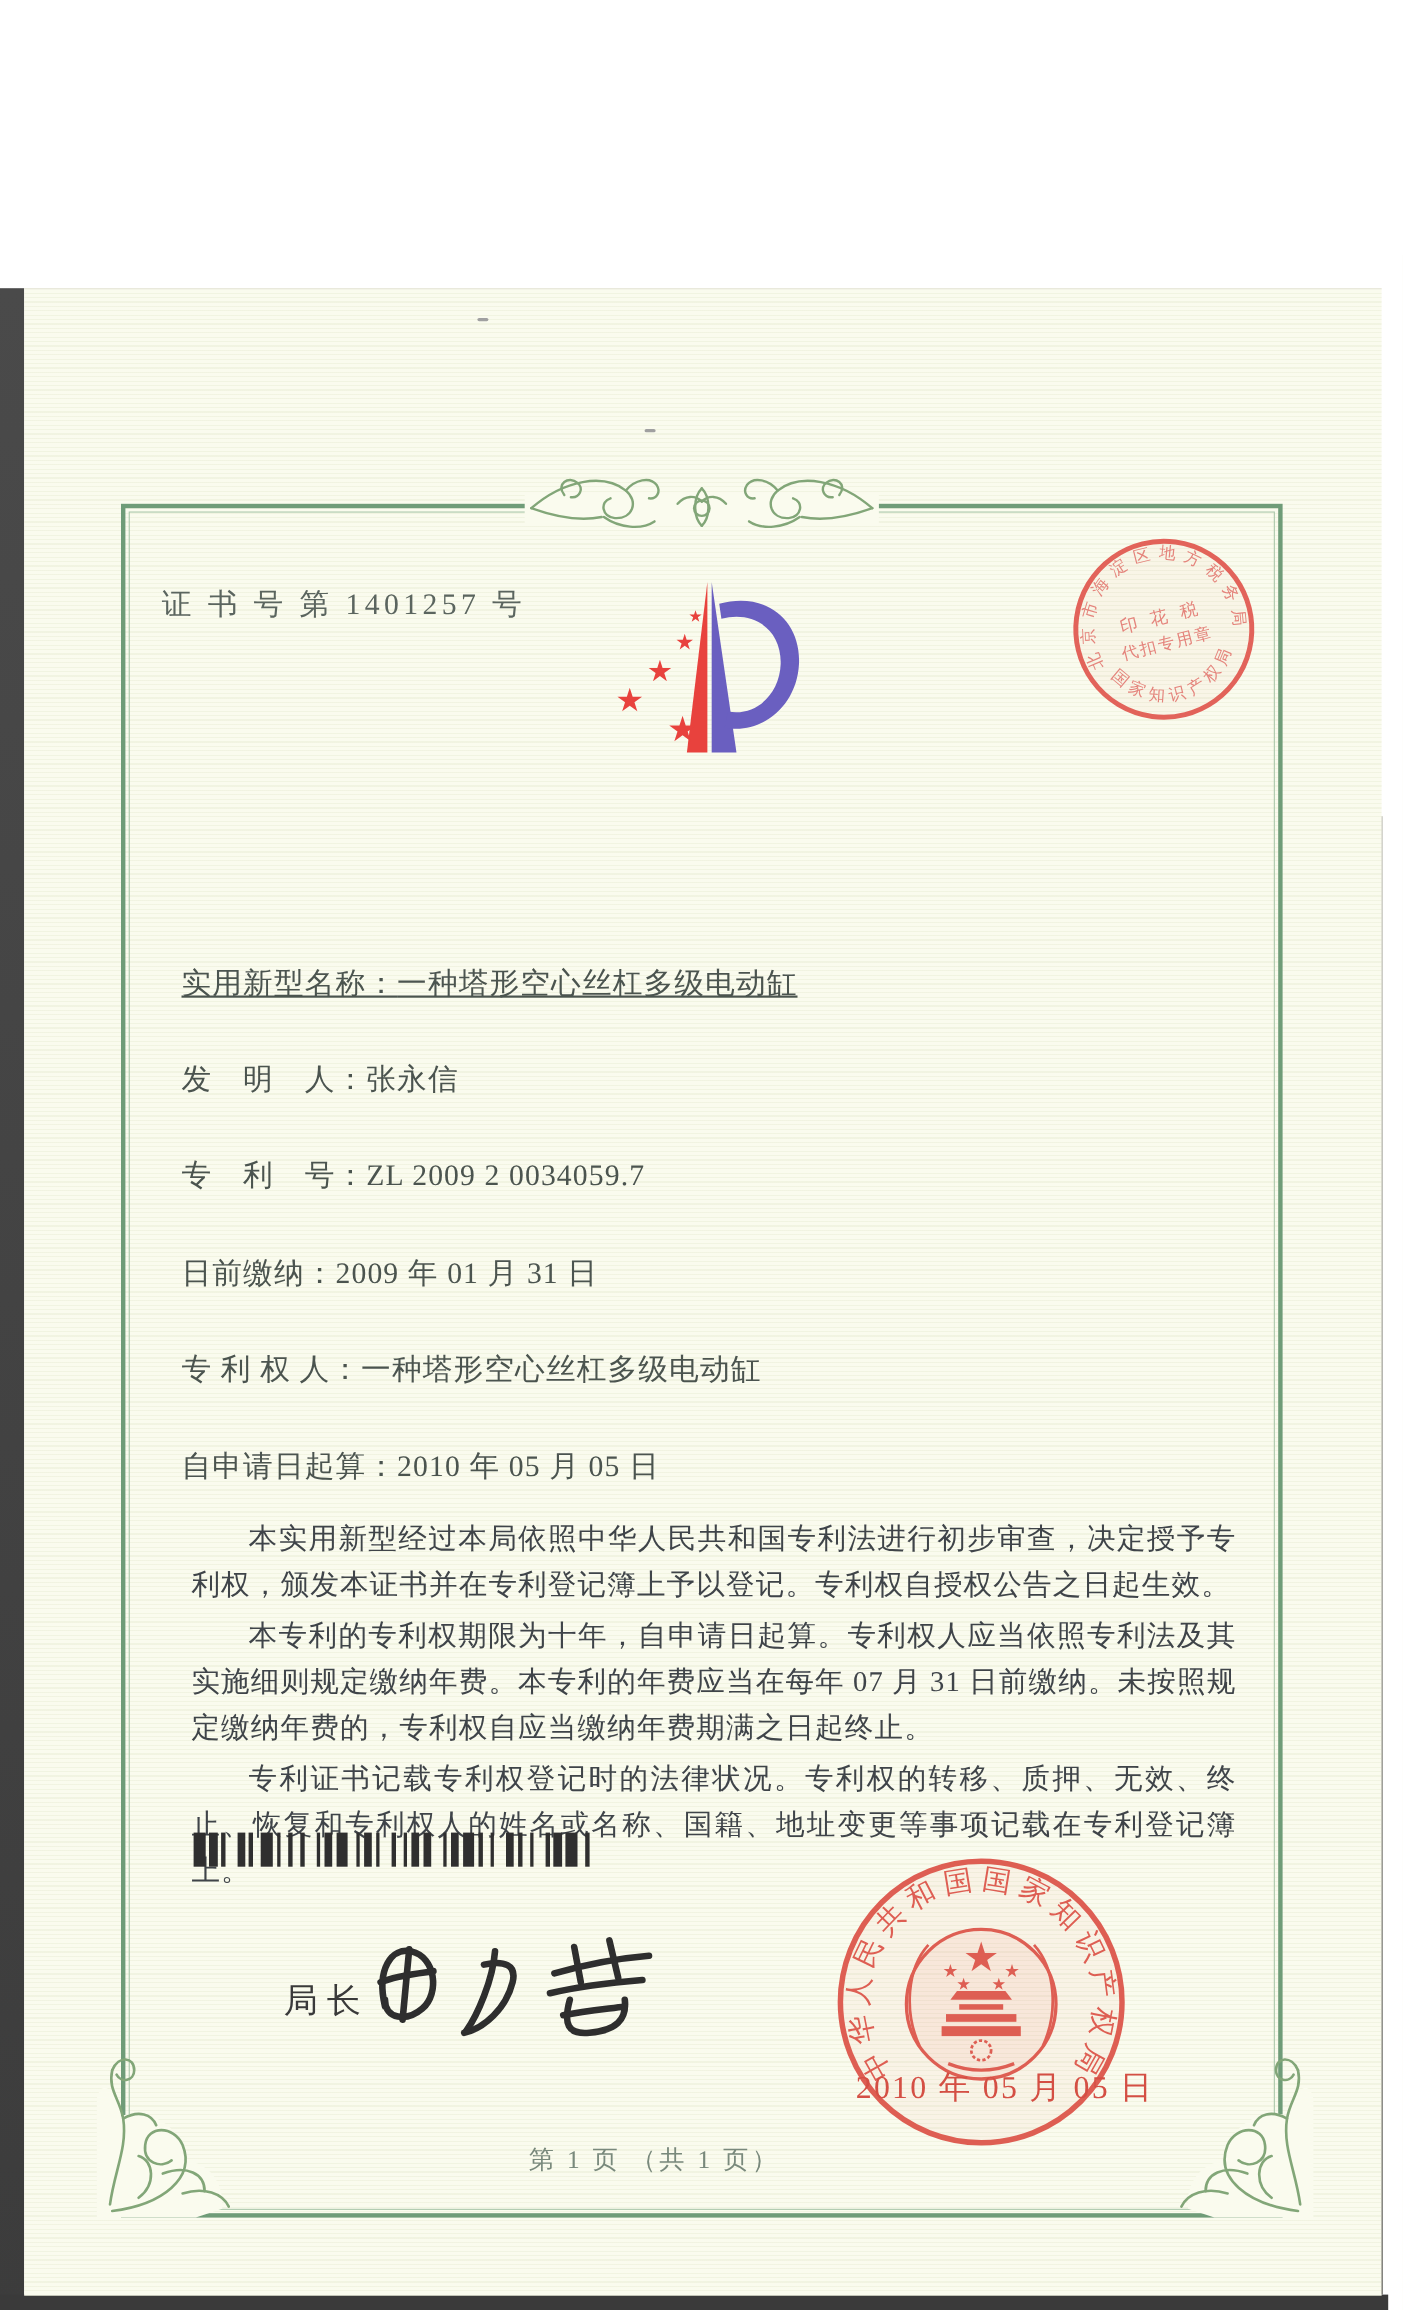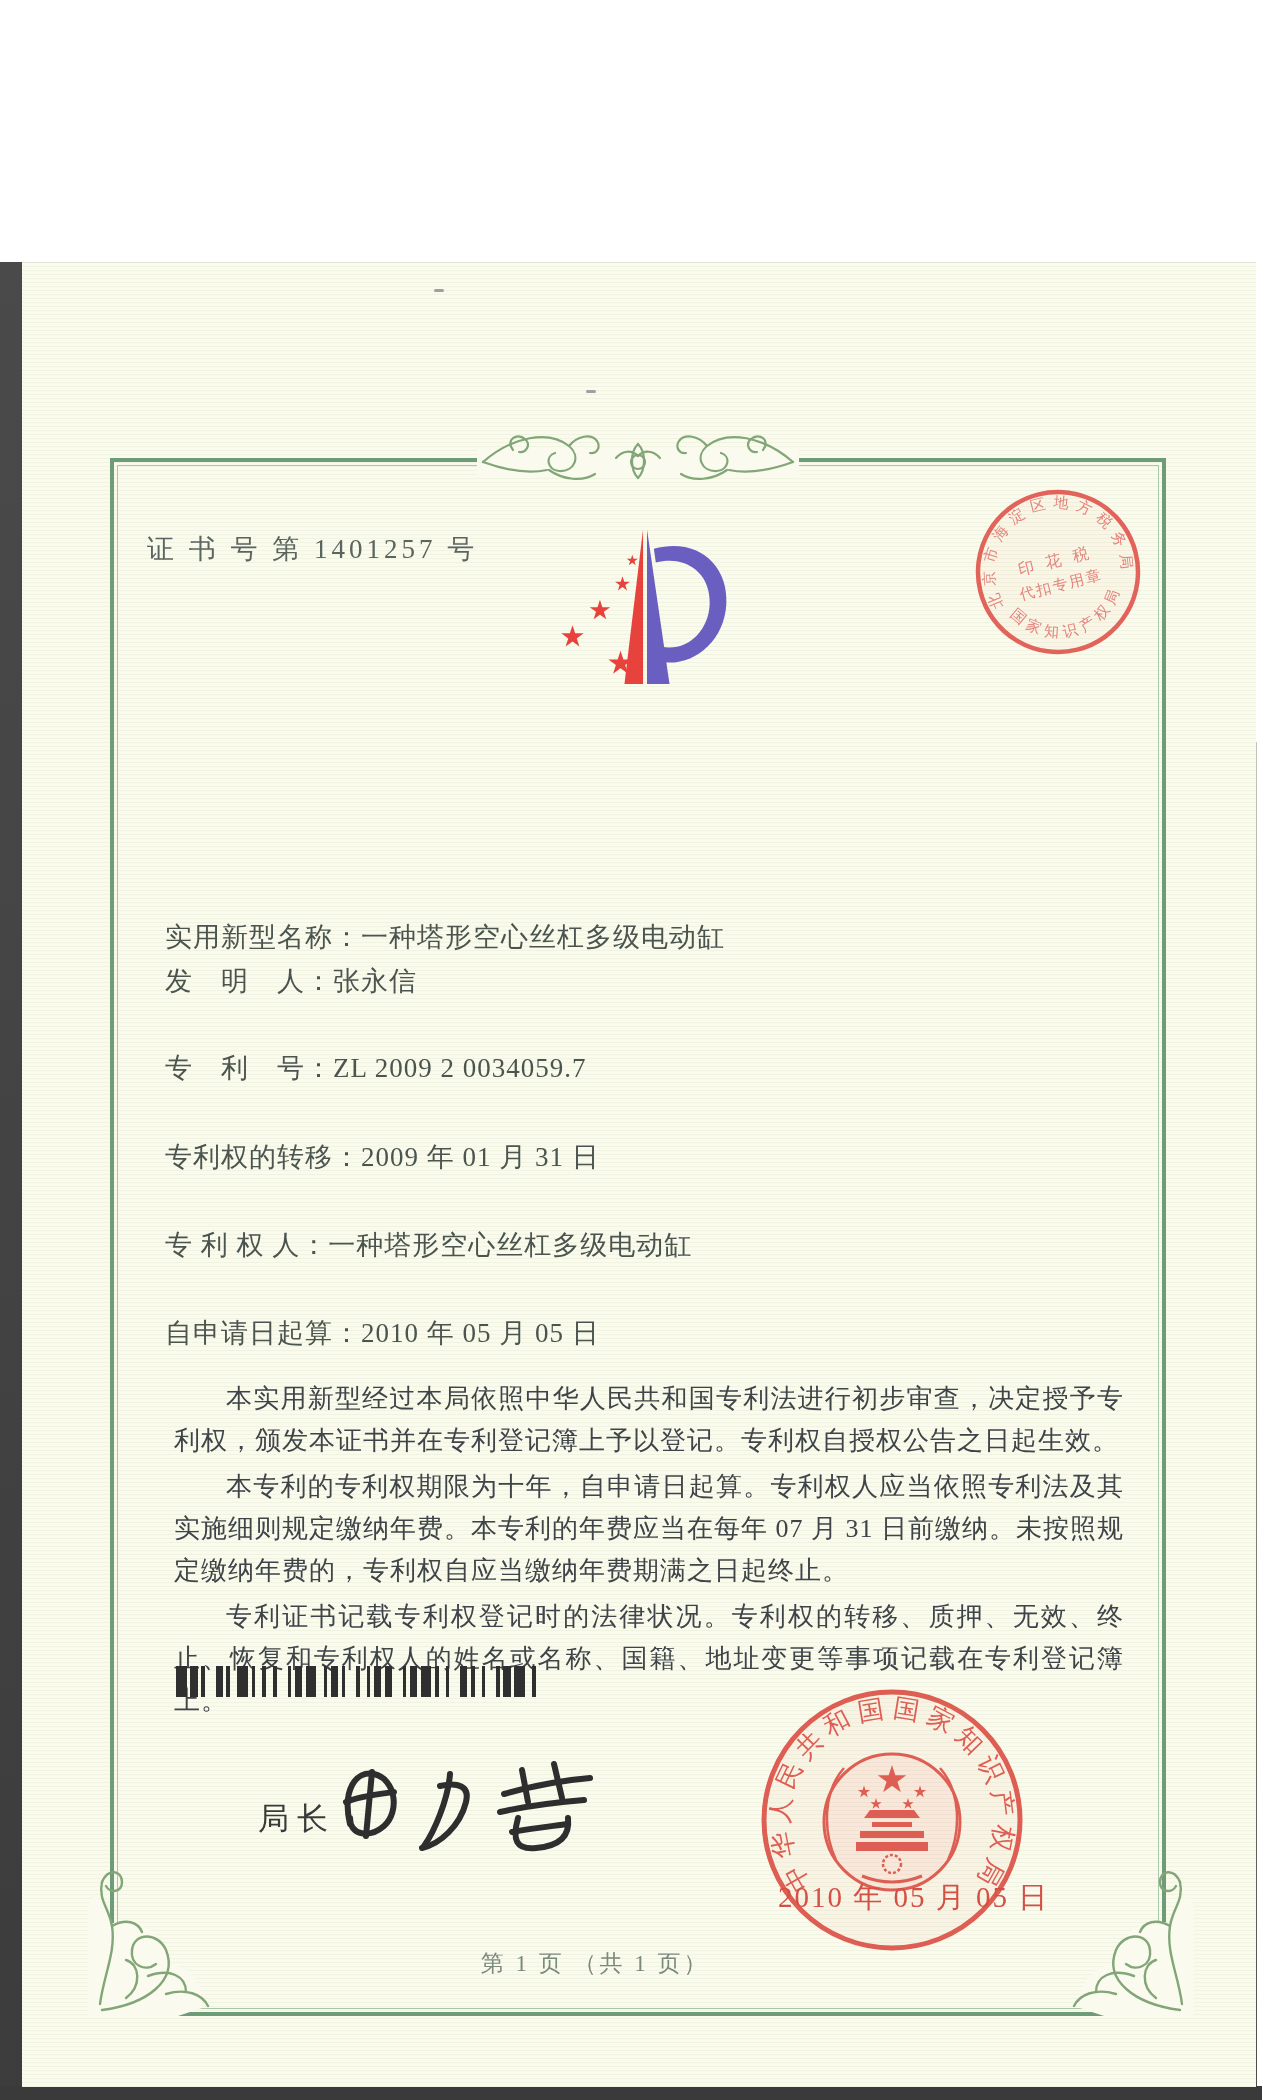"实用新型名称：一种塔形空心丝杠多级电动缸" div.abs { text-decoration: none -> underline; top: 919px -> 876px }
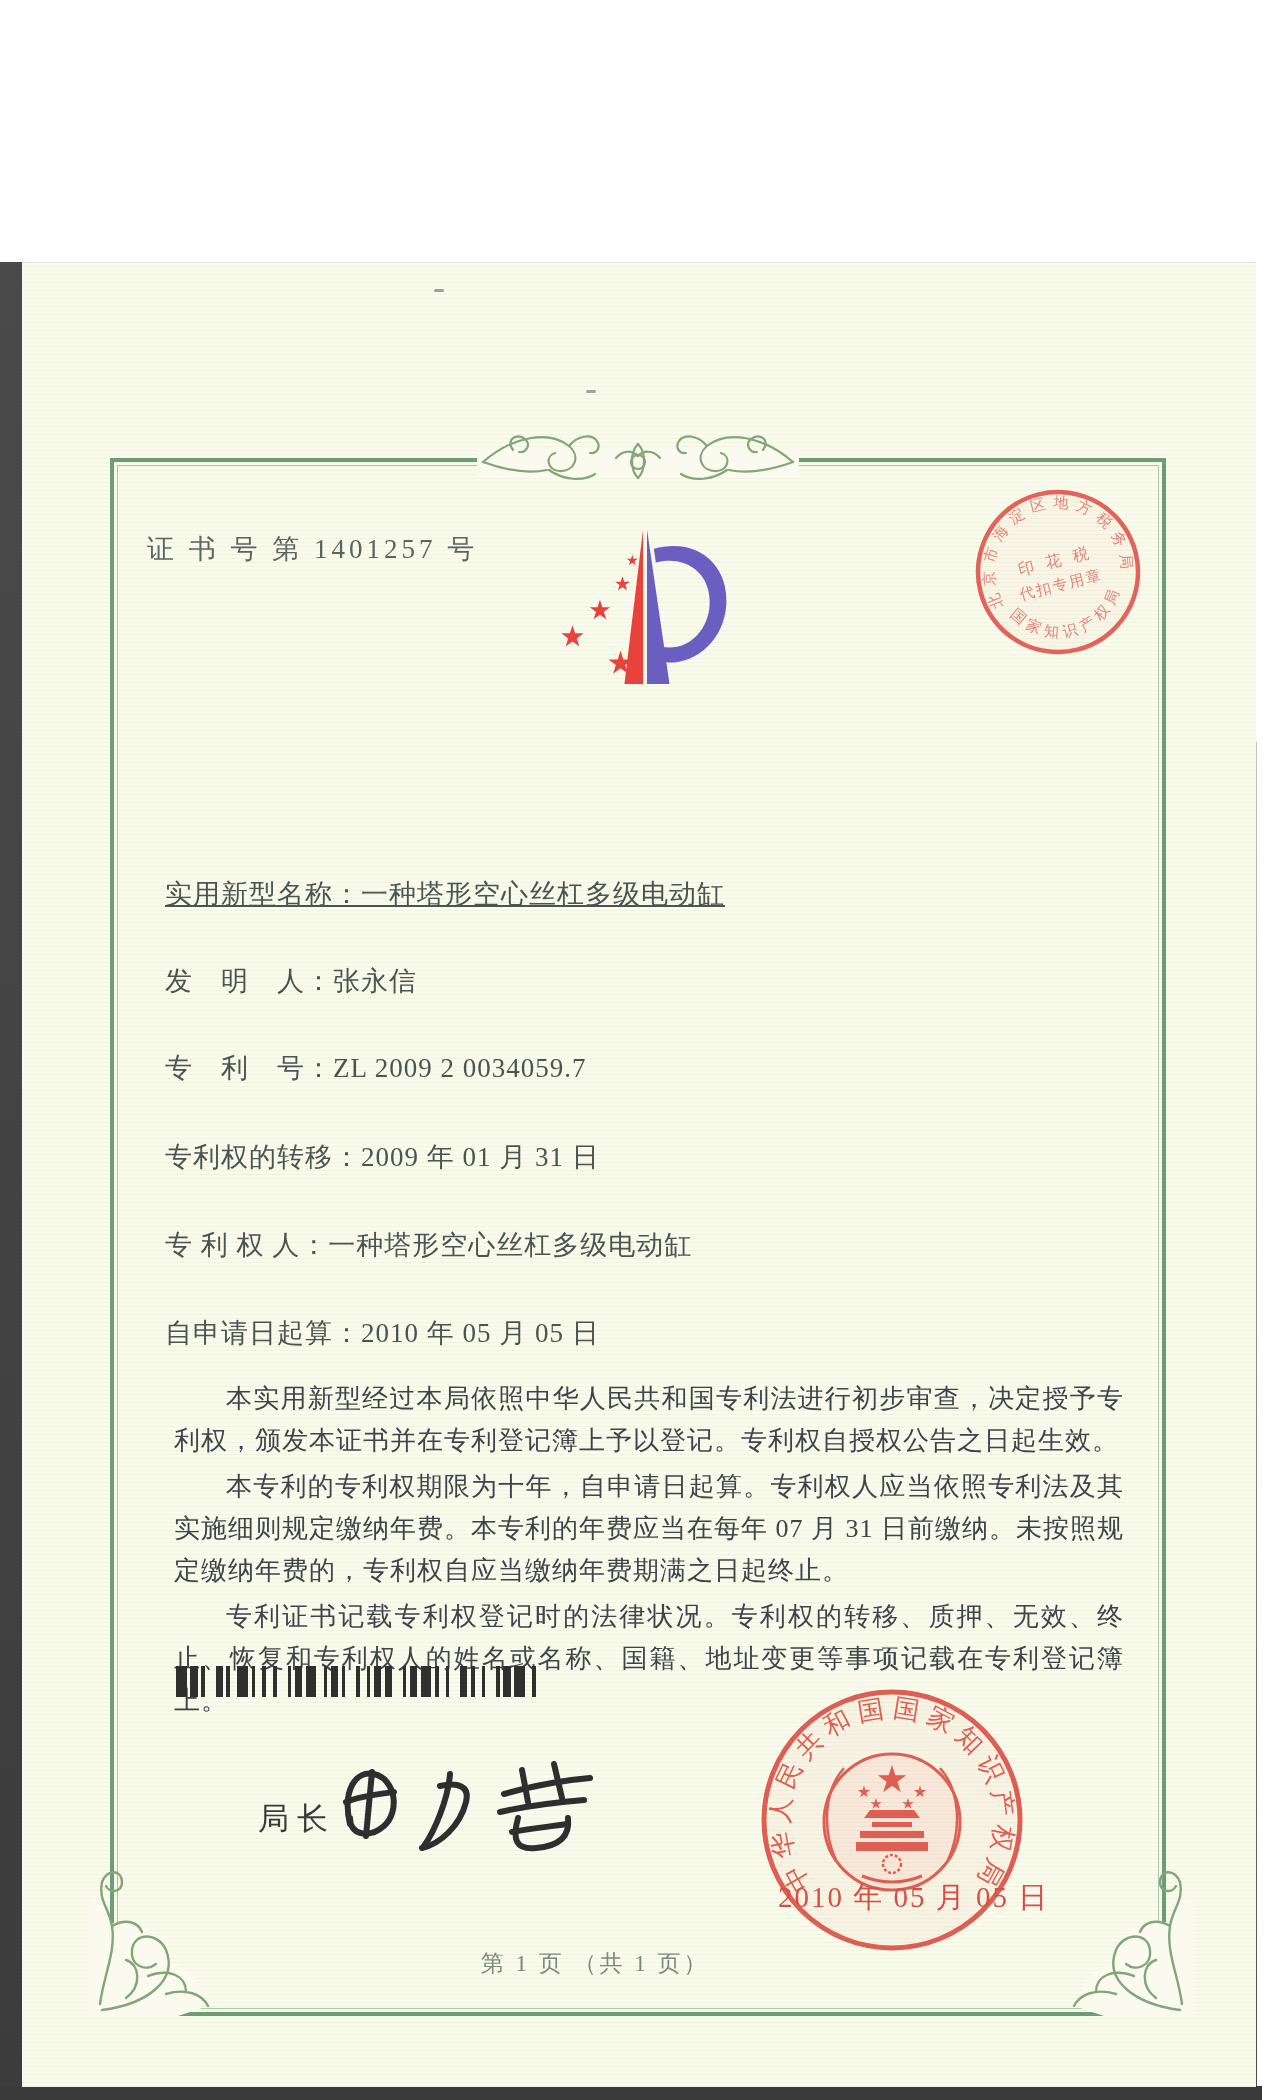"专利权的转移：" span { text: 专利权的转移 -> 日前缴纳 }
